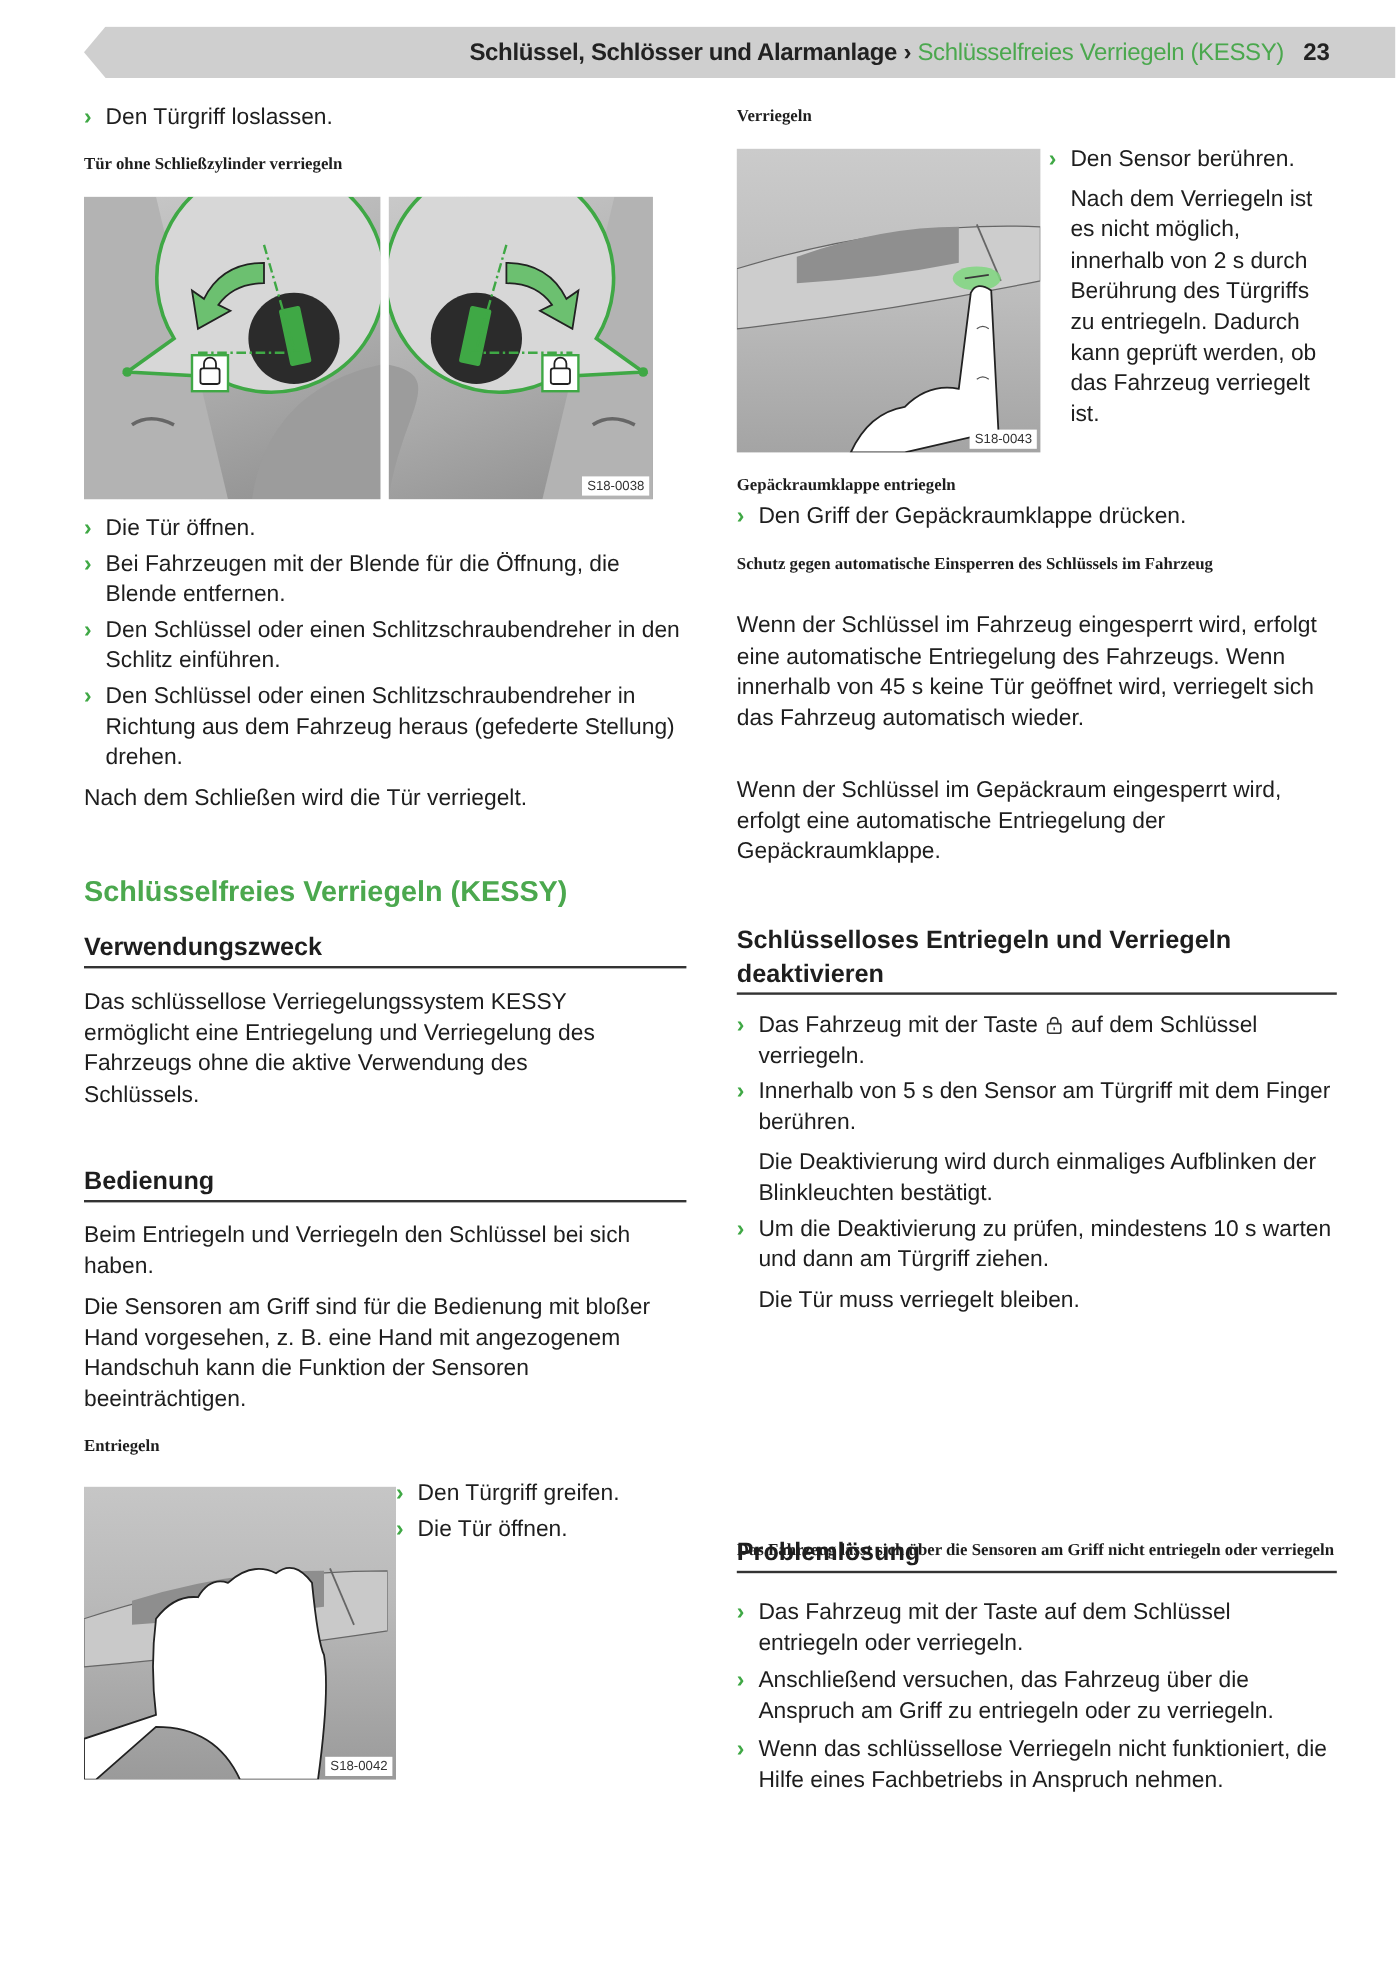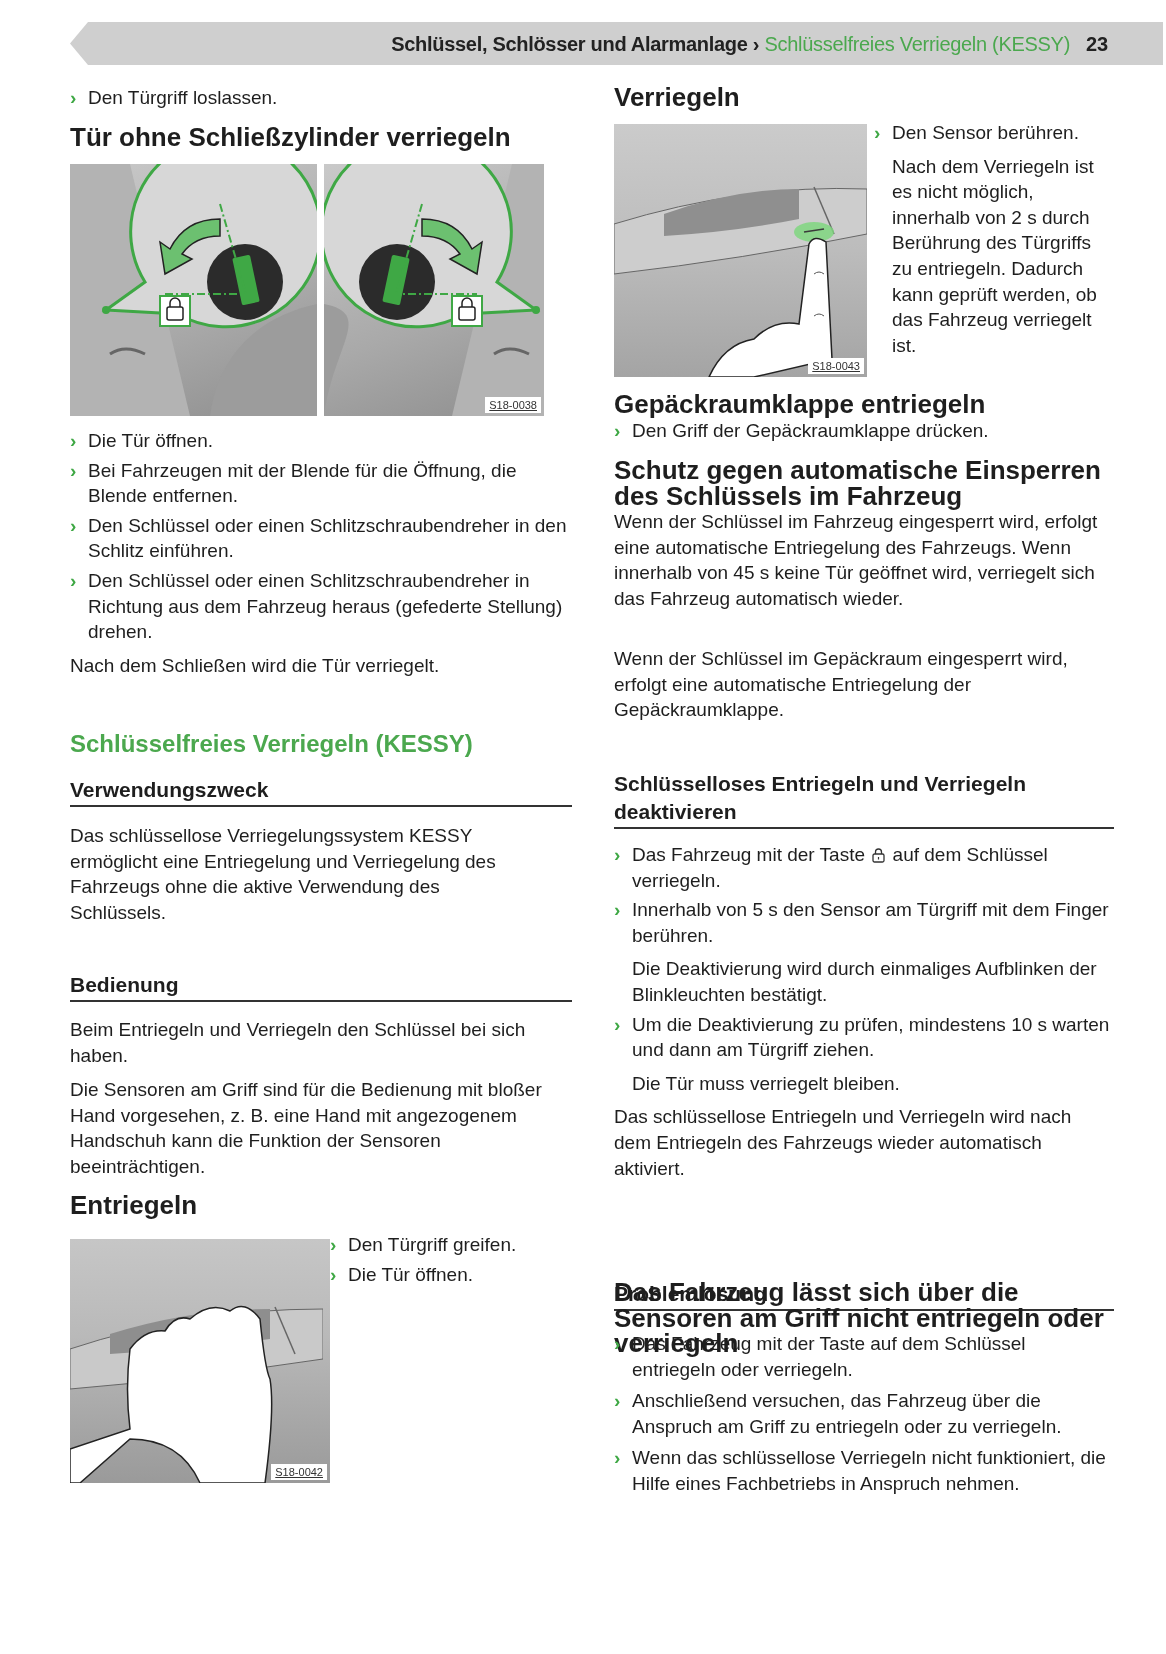"Verriegeln" .h4 { font-family: none -> Liberation Serif, serif; font-size: 26px -> 14px }
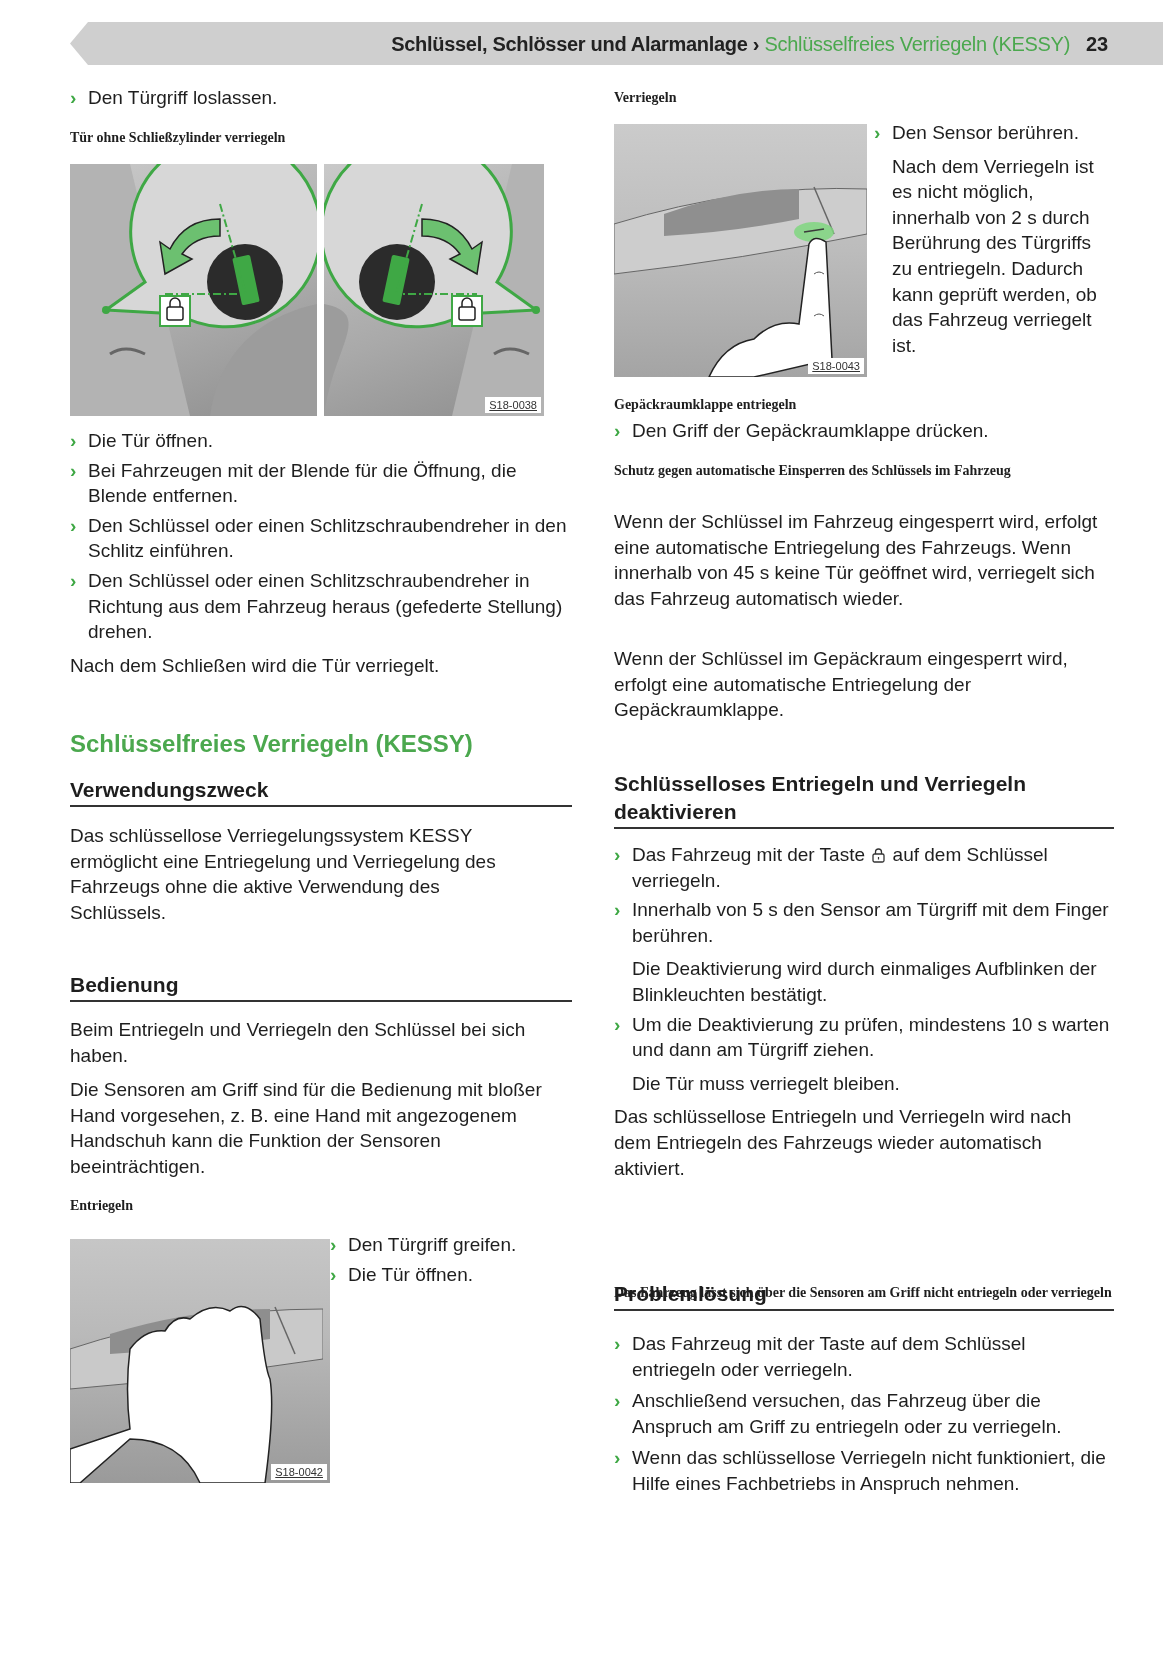"S18-0043" .fig-label { text-decoration: underline -> none }
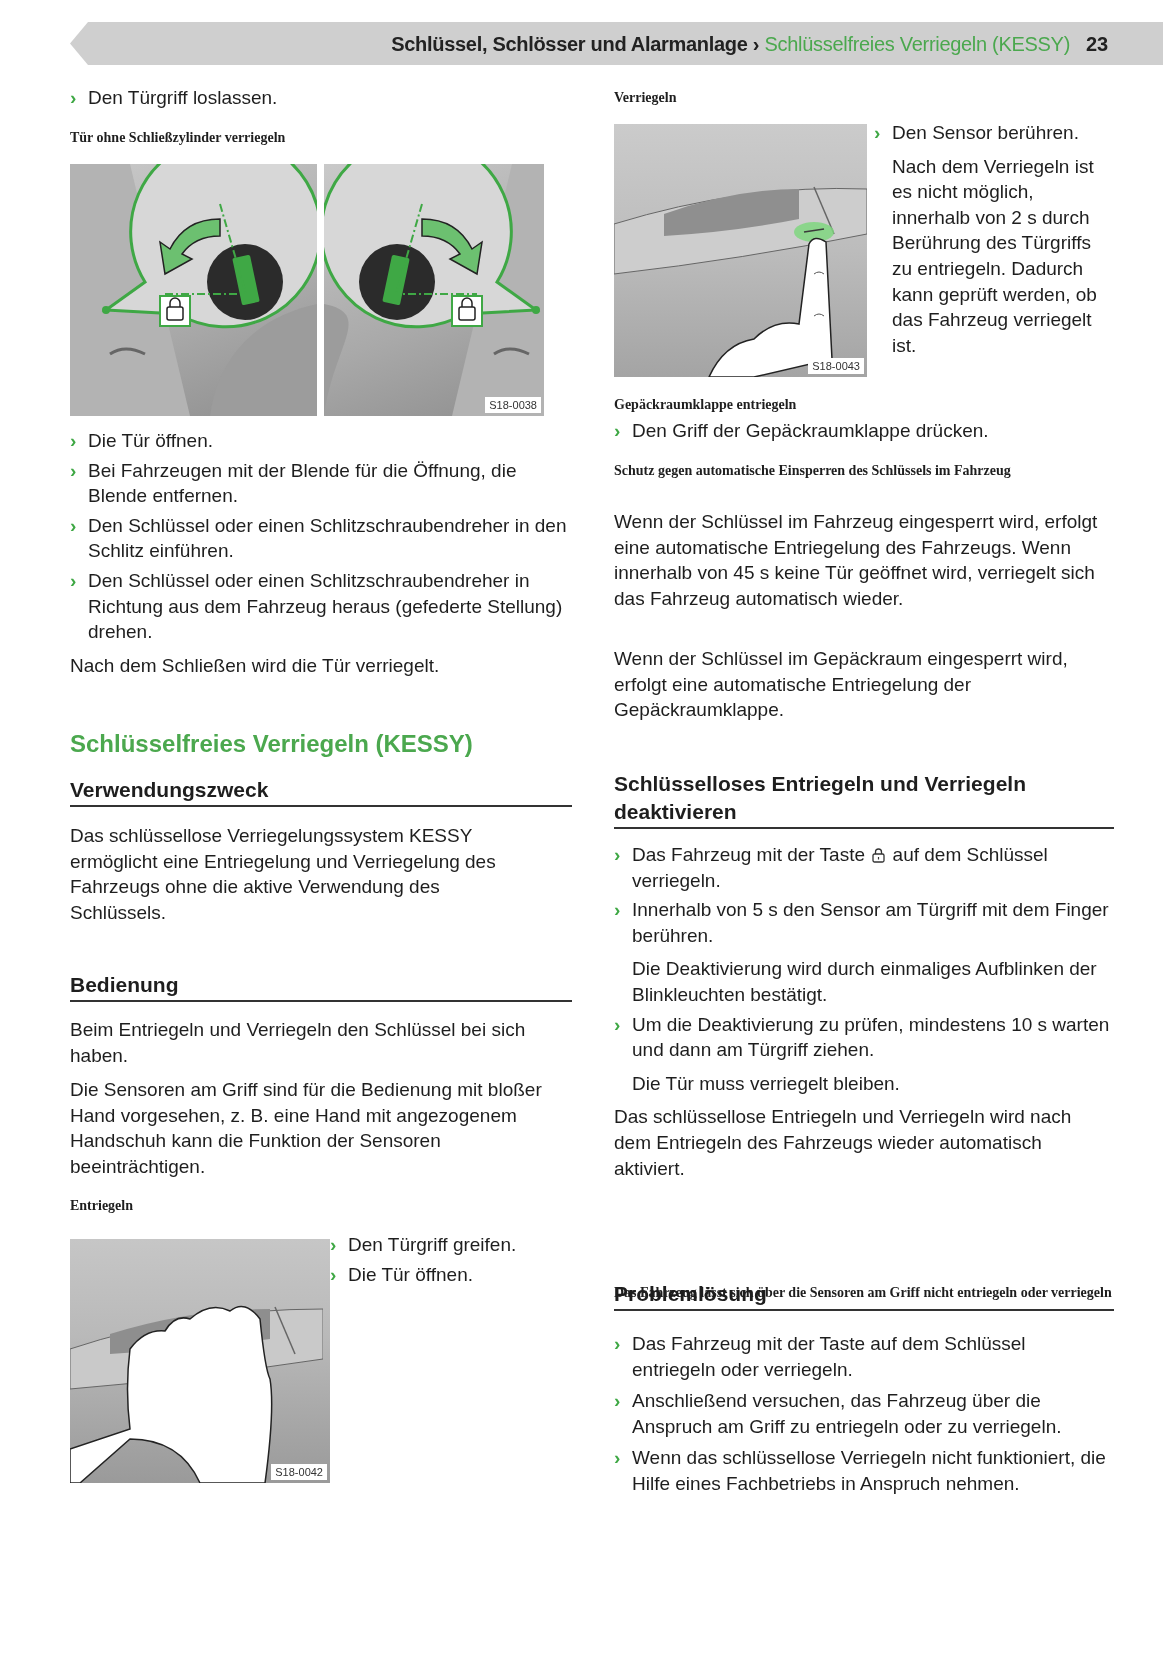"Das schlüssellose Entriegeln und" div.p { html: <div>Das schlüssellose Entriegeln und Verriegeln wird nach dem Entriegeln des Fahrzeugs wieder automatisch aktiviert.</div> -> none }
